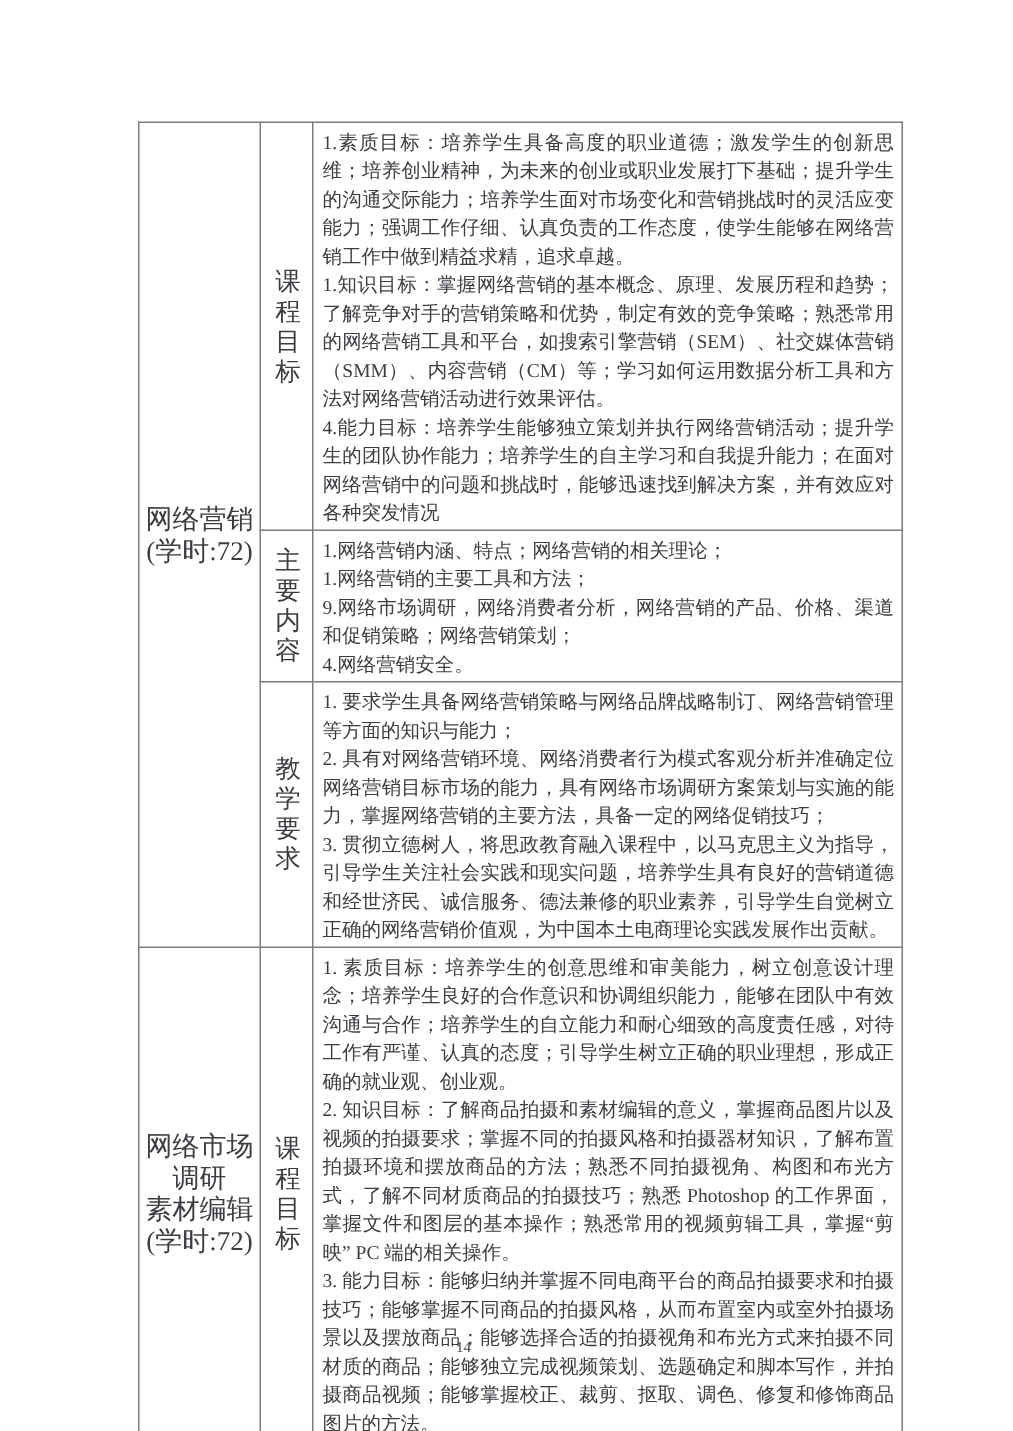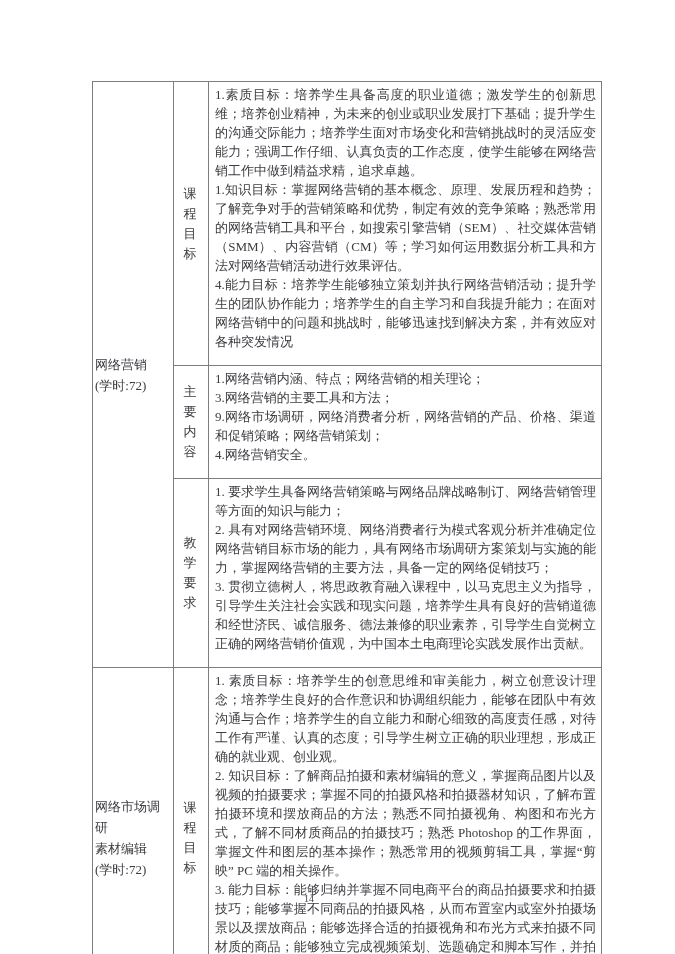"1.素质目标：培养学生具备高度的职业道德；激发学生的创新思维；培养创业精神，为未" td.content { padding: 3px 5px 14px 6px -> 3px 5px 2px 6px }
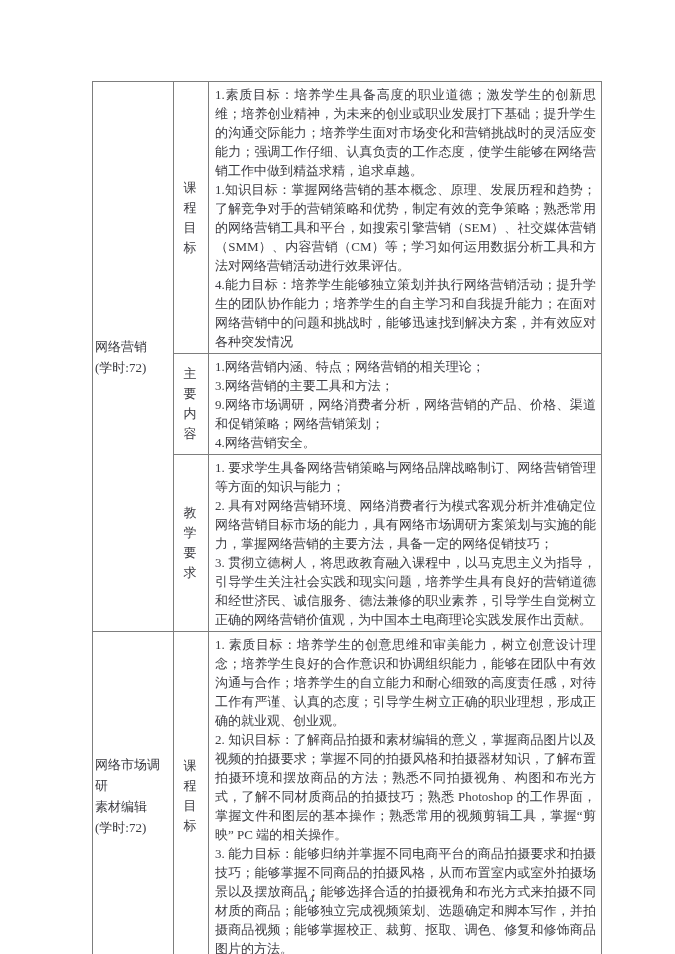"课程目标" .vtext { font-size: 13px -> 17px }
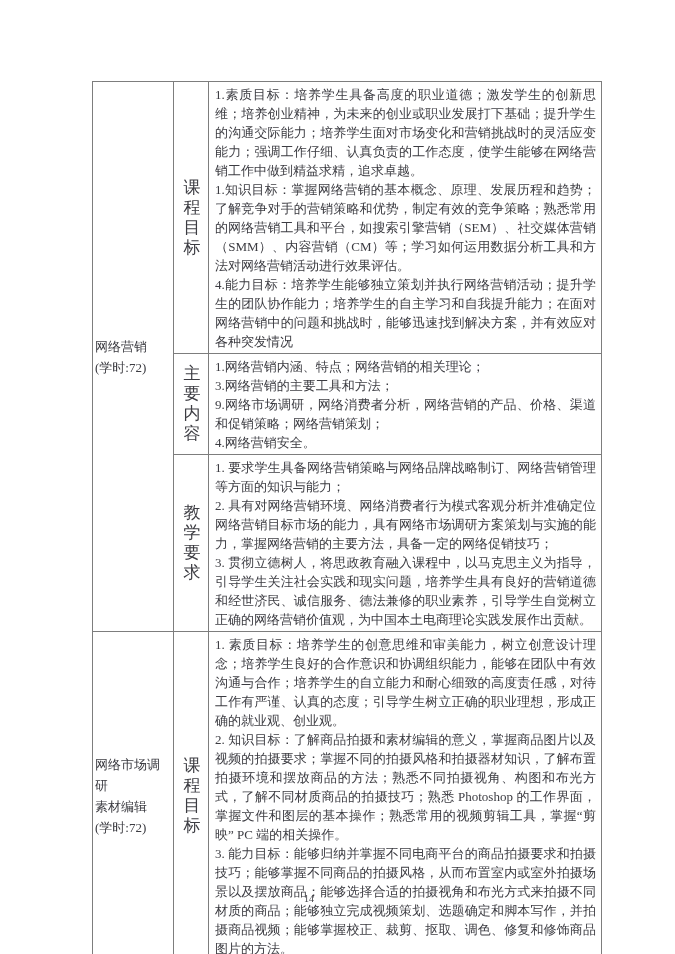"网络营销" td.course { font-size: 13px -> 18px; text-align: none -> center }
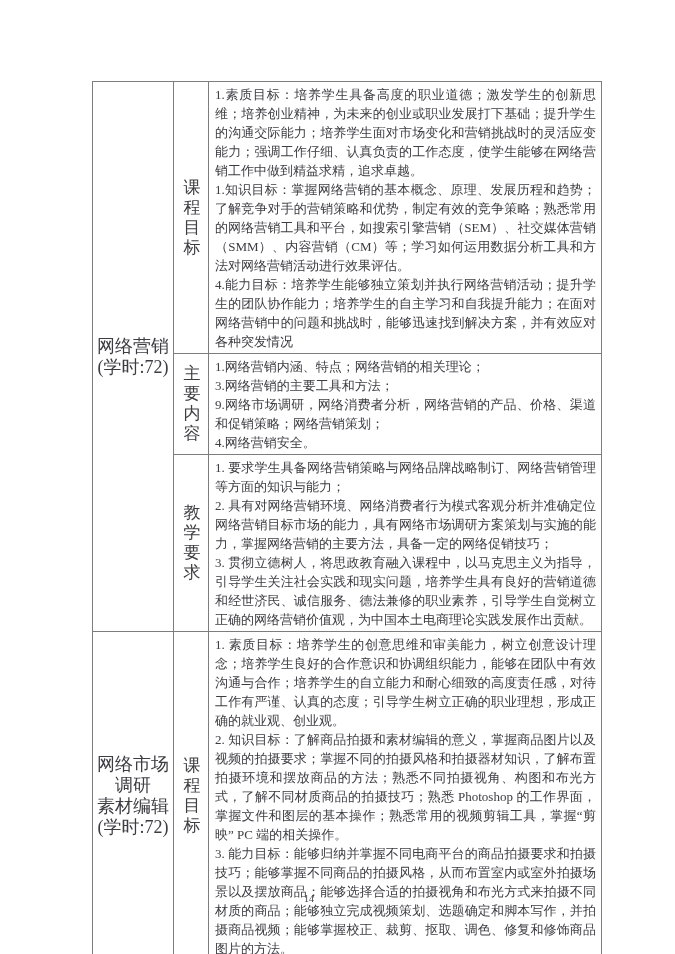"3.网络营销的主要工具和方法；" p { text: 3 -> 1 }
